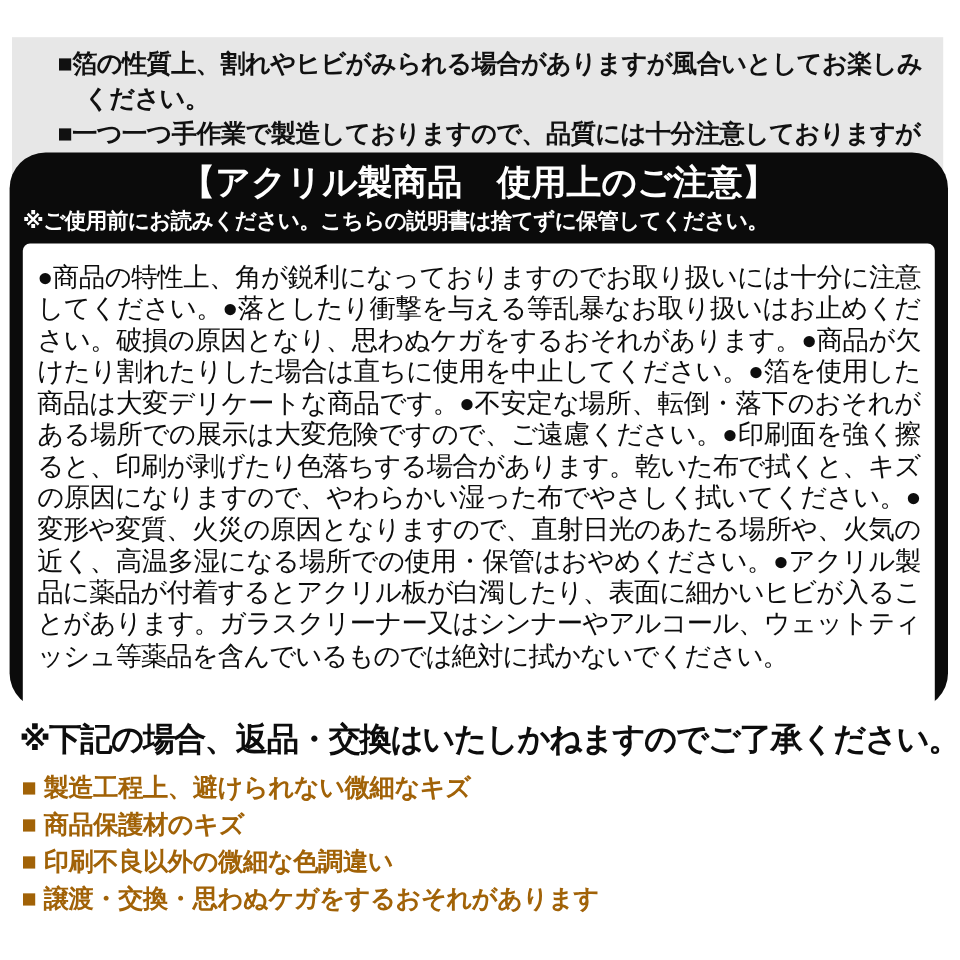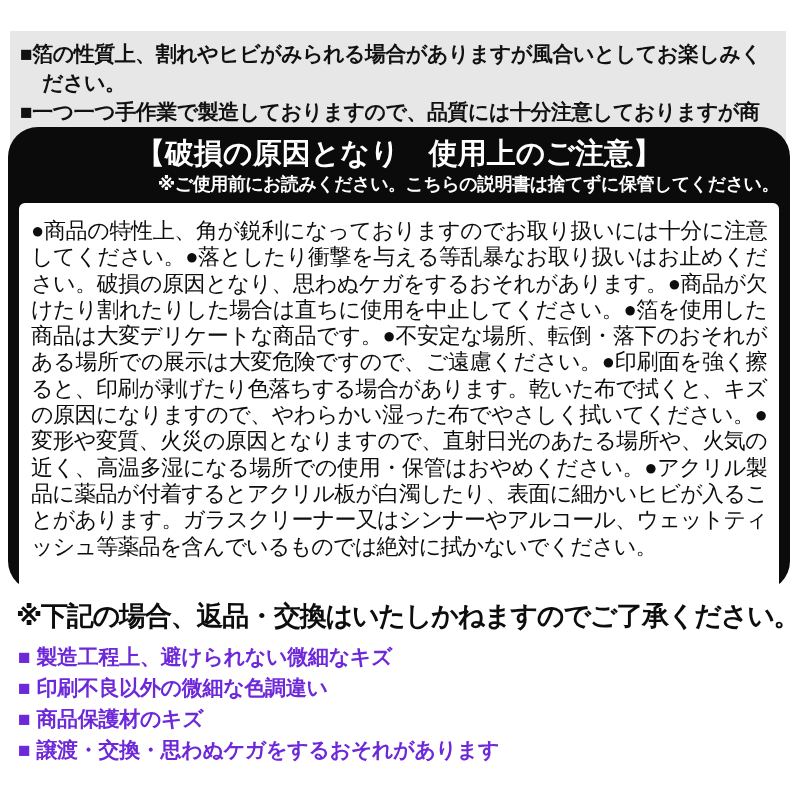"■箔の性質上、割れやヒビがみられる場合がありますが風合いとしてお楽しみください。" .foil-note { margin-left: none -> 28px }
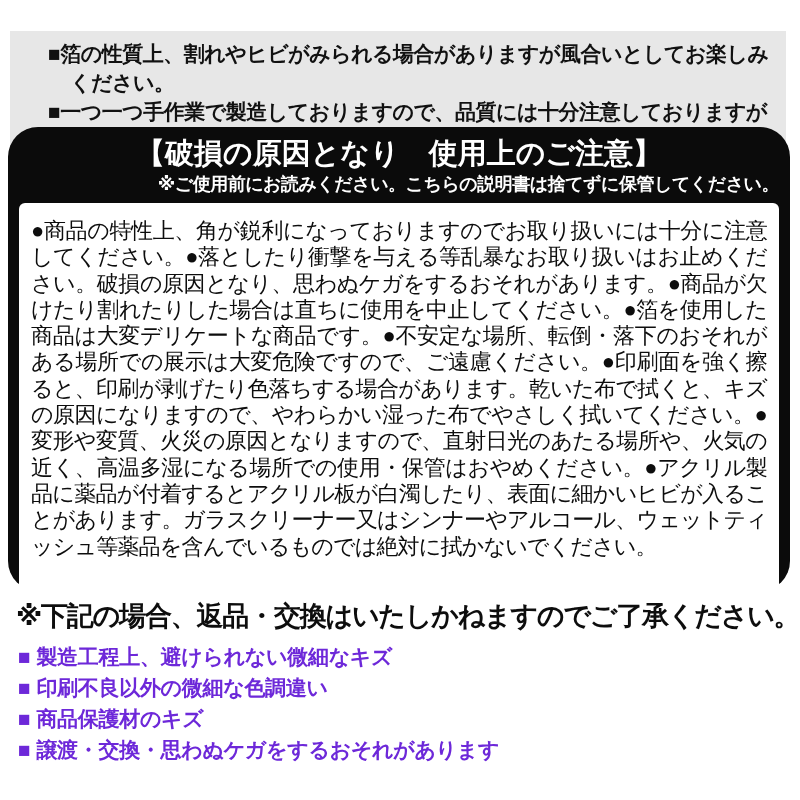"【破損の原因となり 使用上のご注意】" div.notice-title { text: 破損の原因となり -> アクリル製商品 }
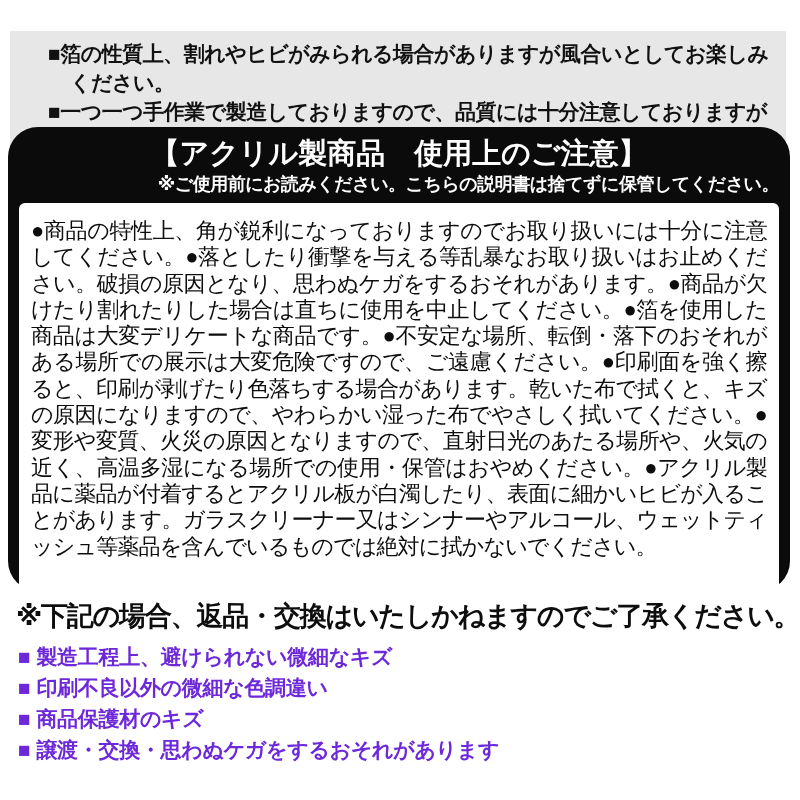"※ご使用前にお読みください。こちらの説明書は捨てずに保管してください。" .notice-subtitle { text-align: right -> left }
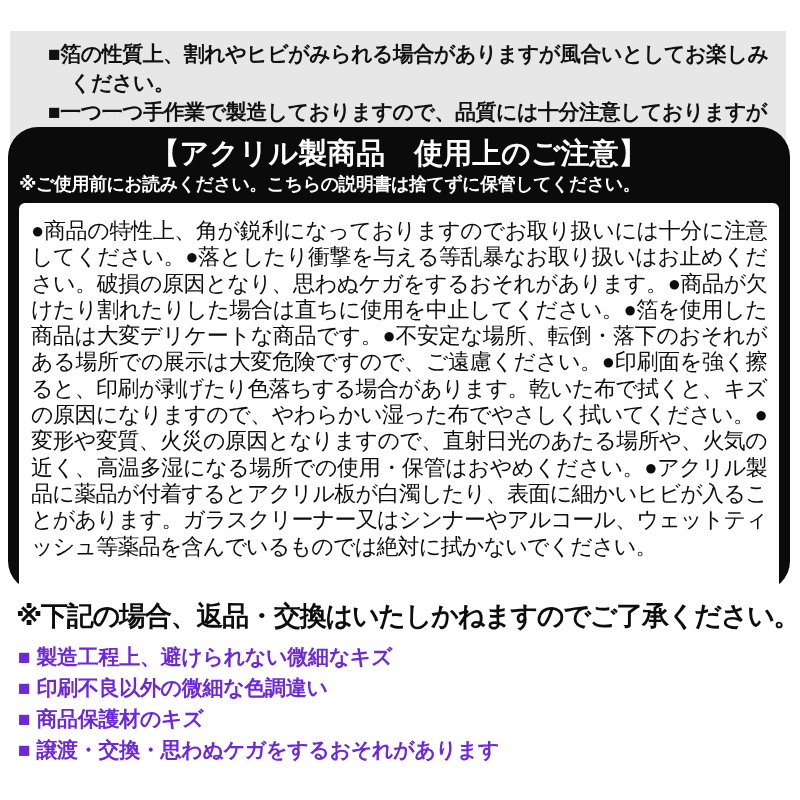"■ 製造工程上、避けられない微細なキズ" .returns-item { color: #6d28d9 -> #a16207 }
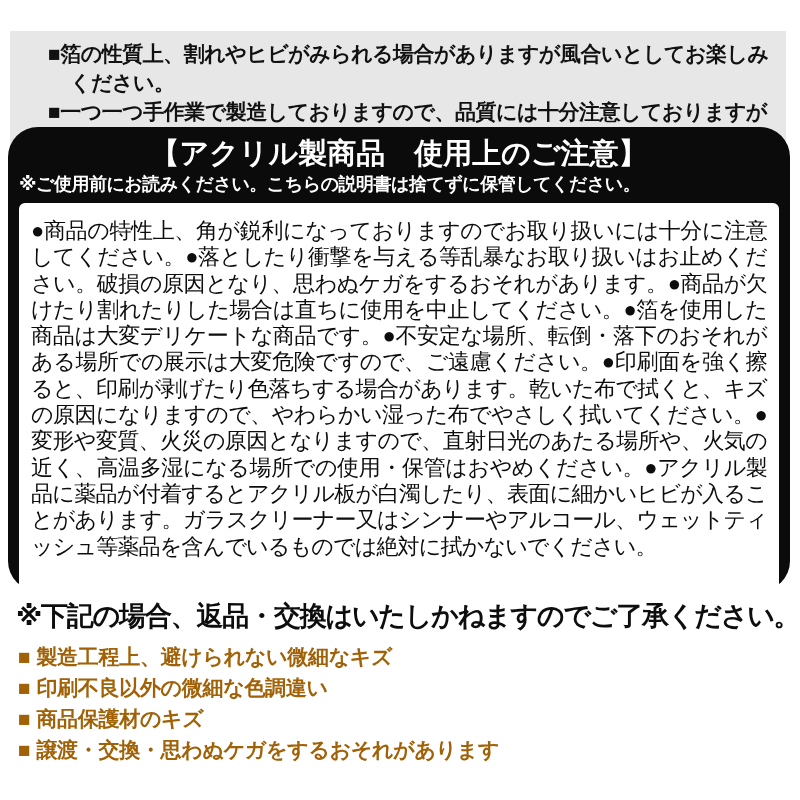"■ 印刷不良以外の微細な色調違い" div.returns-item { order: before "■ 商品保護材のキズ" -> after "■ 商品保護材のキズ" }
